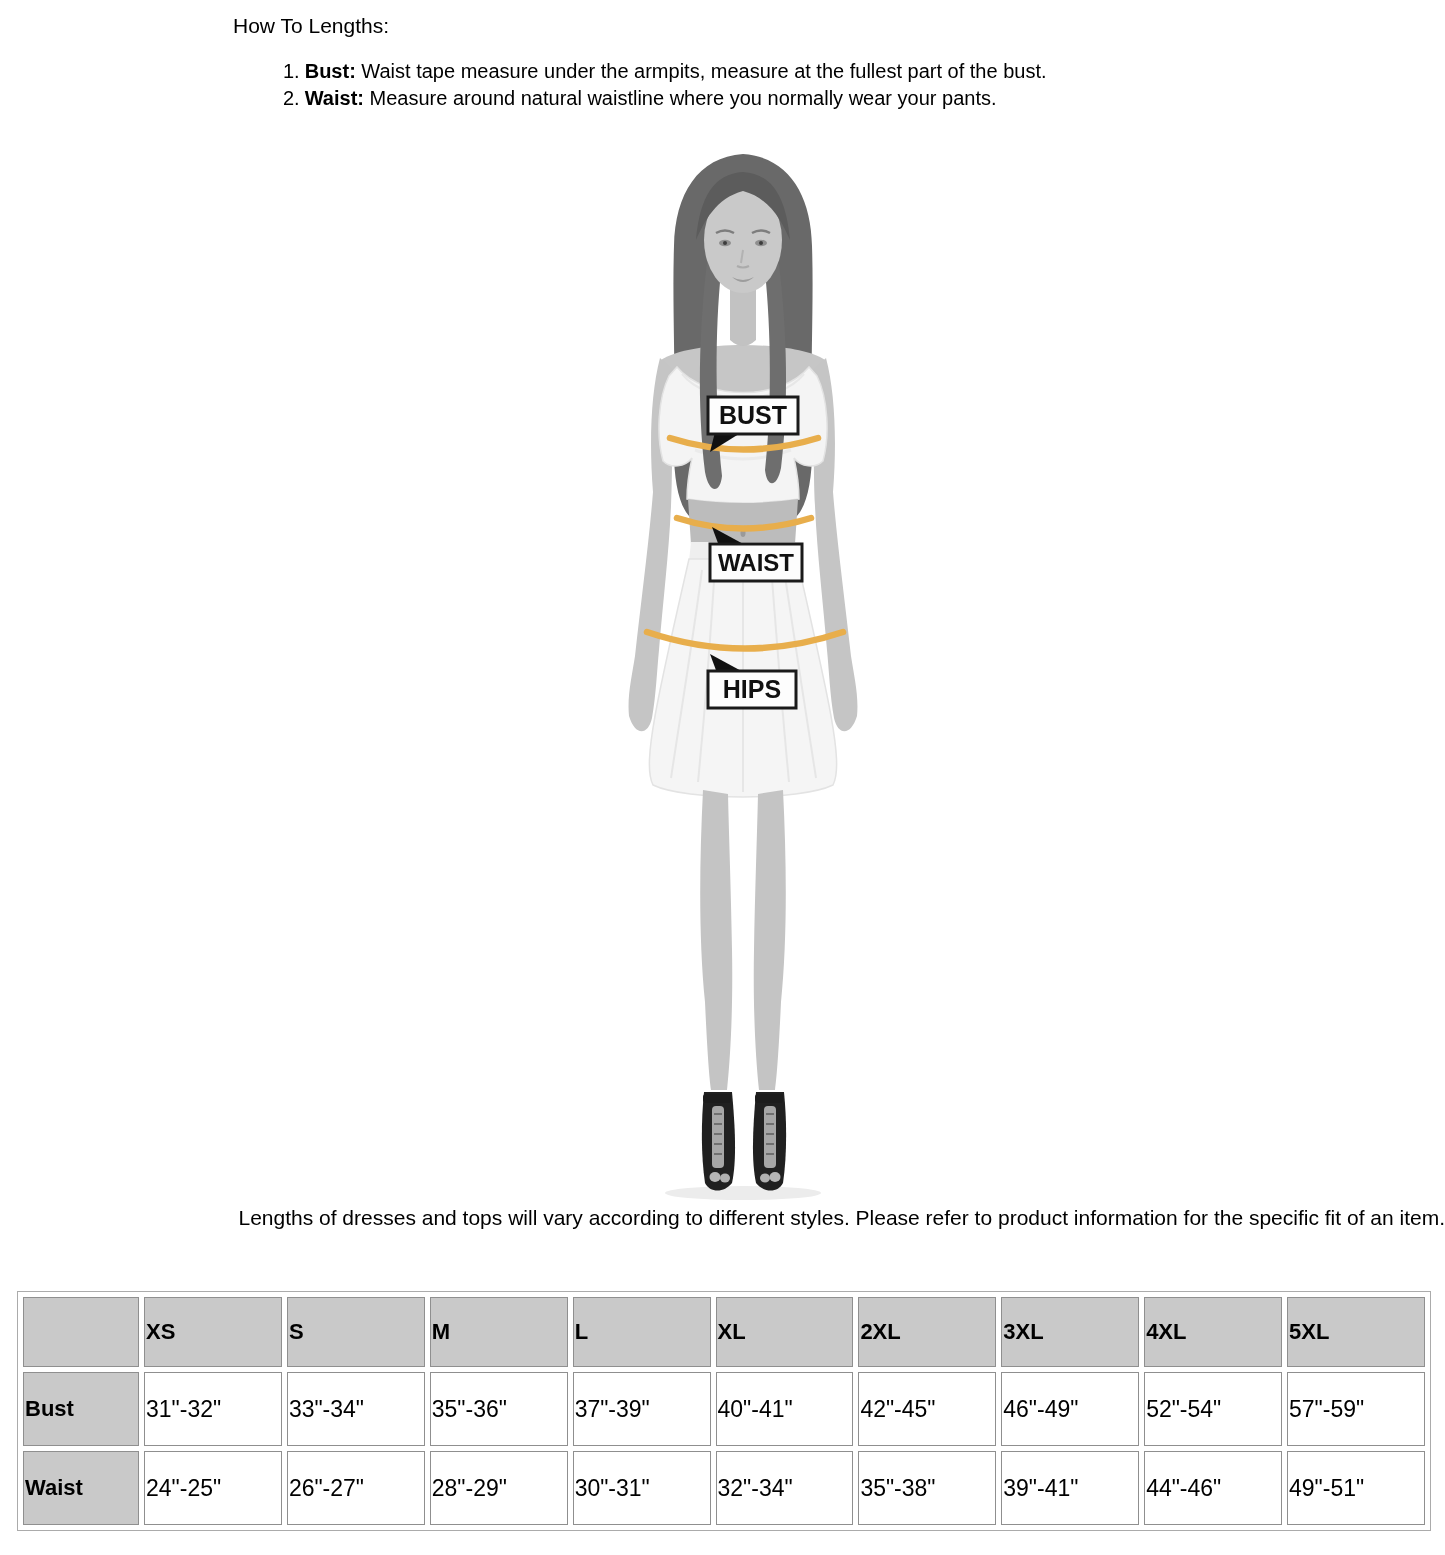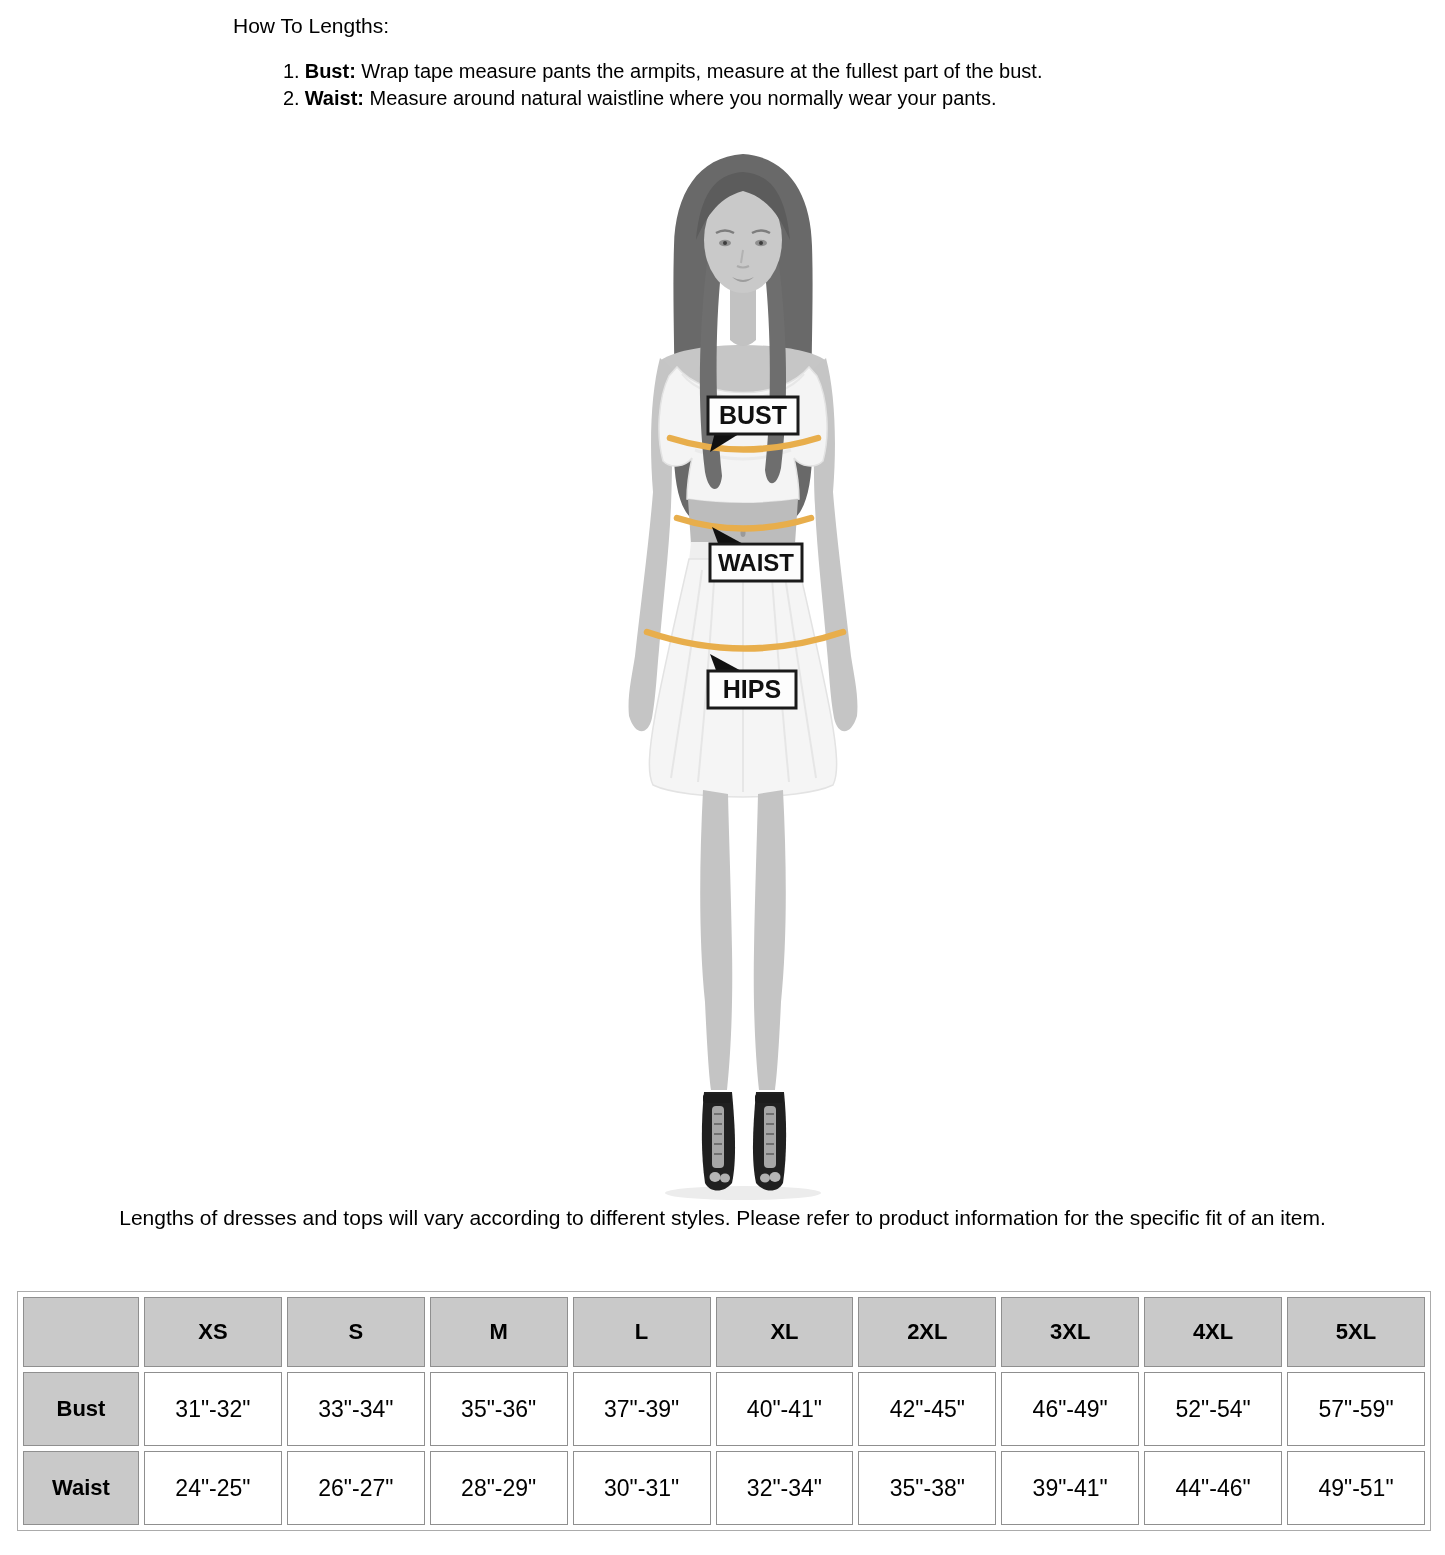"Wrap tape measure pants the" span { text: Wrap tape measure pants -> Waist tape measure under }
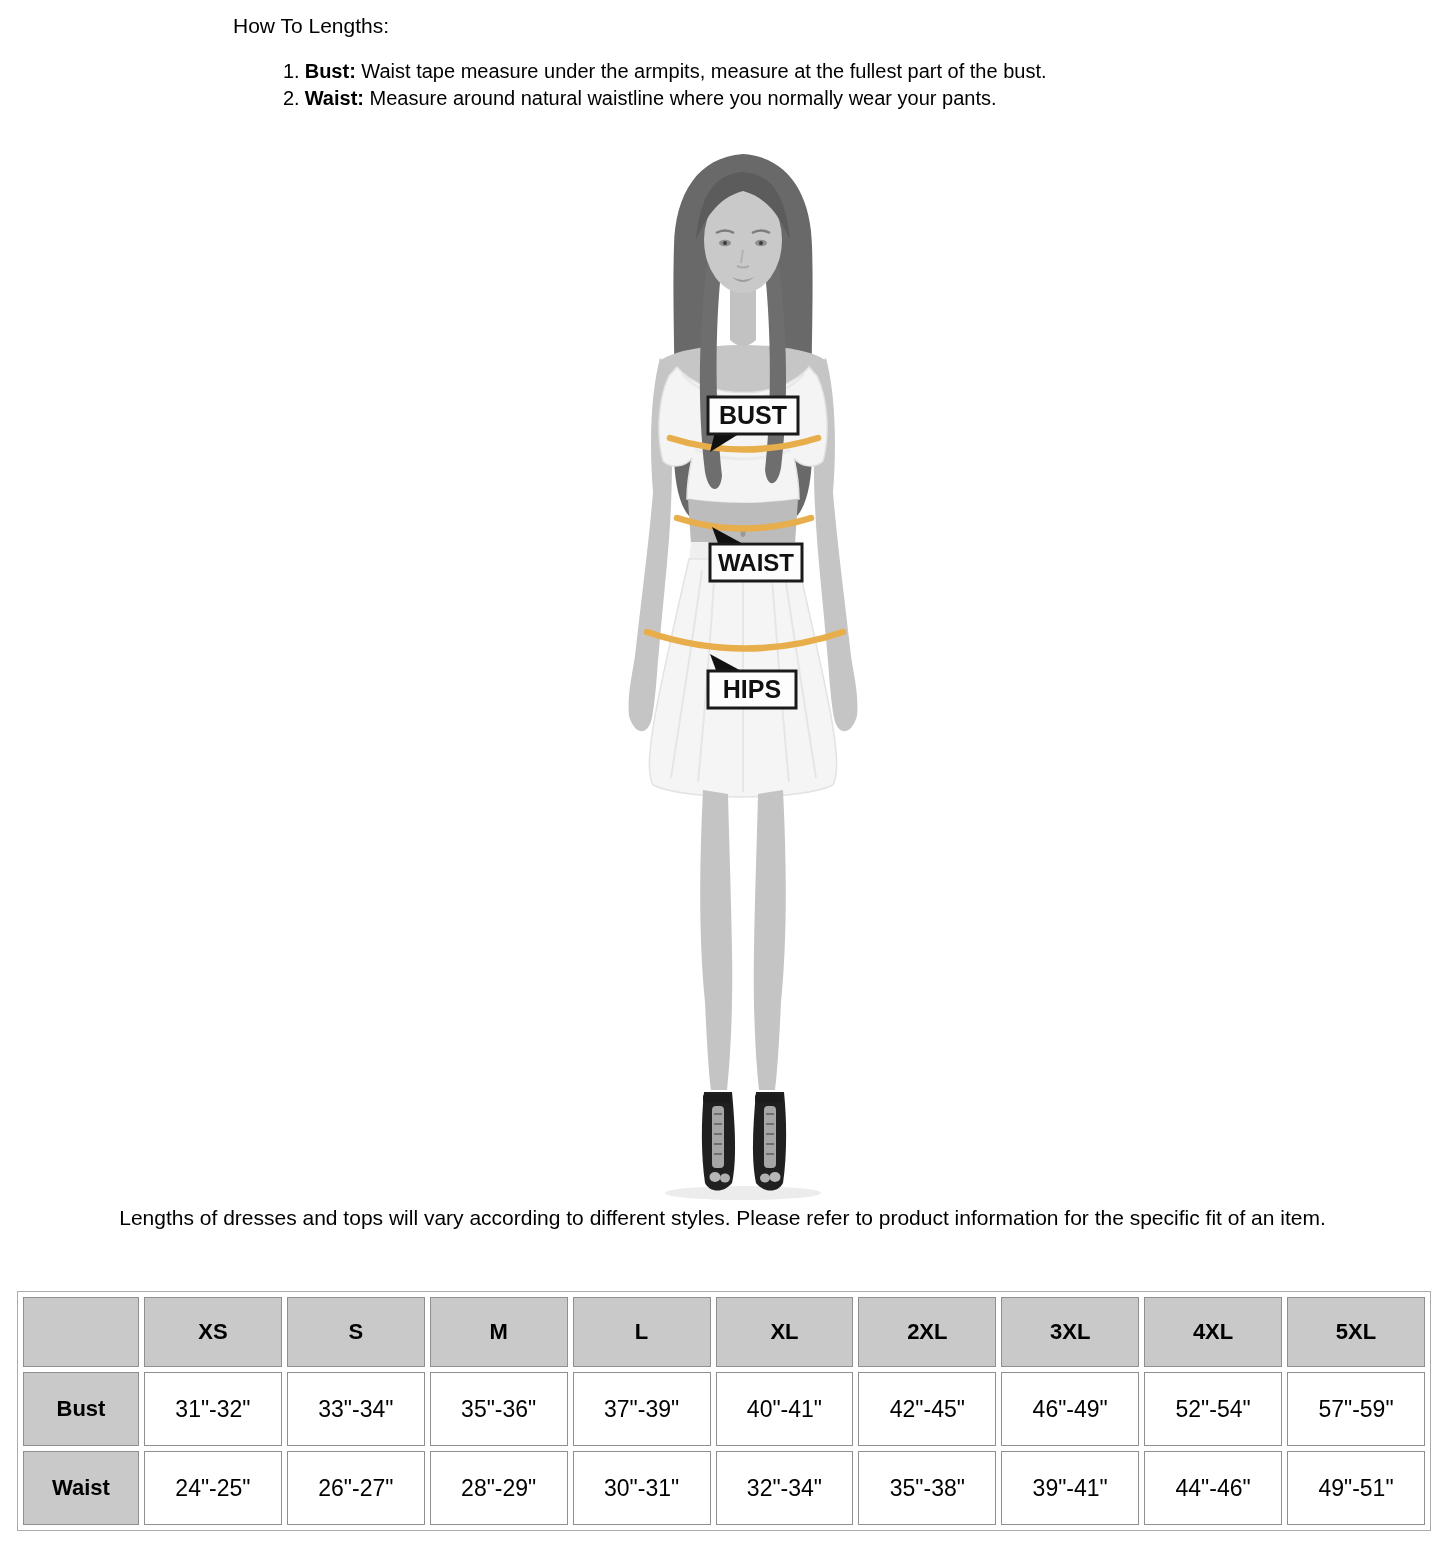"Lengths of dresses and tops" .fit-note { text-align: center -> right }
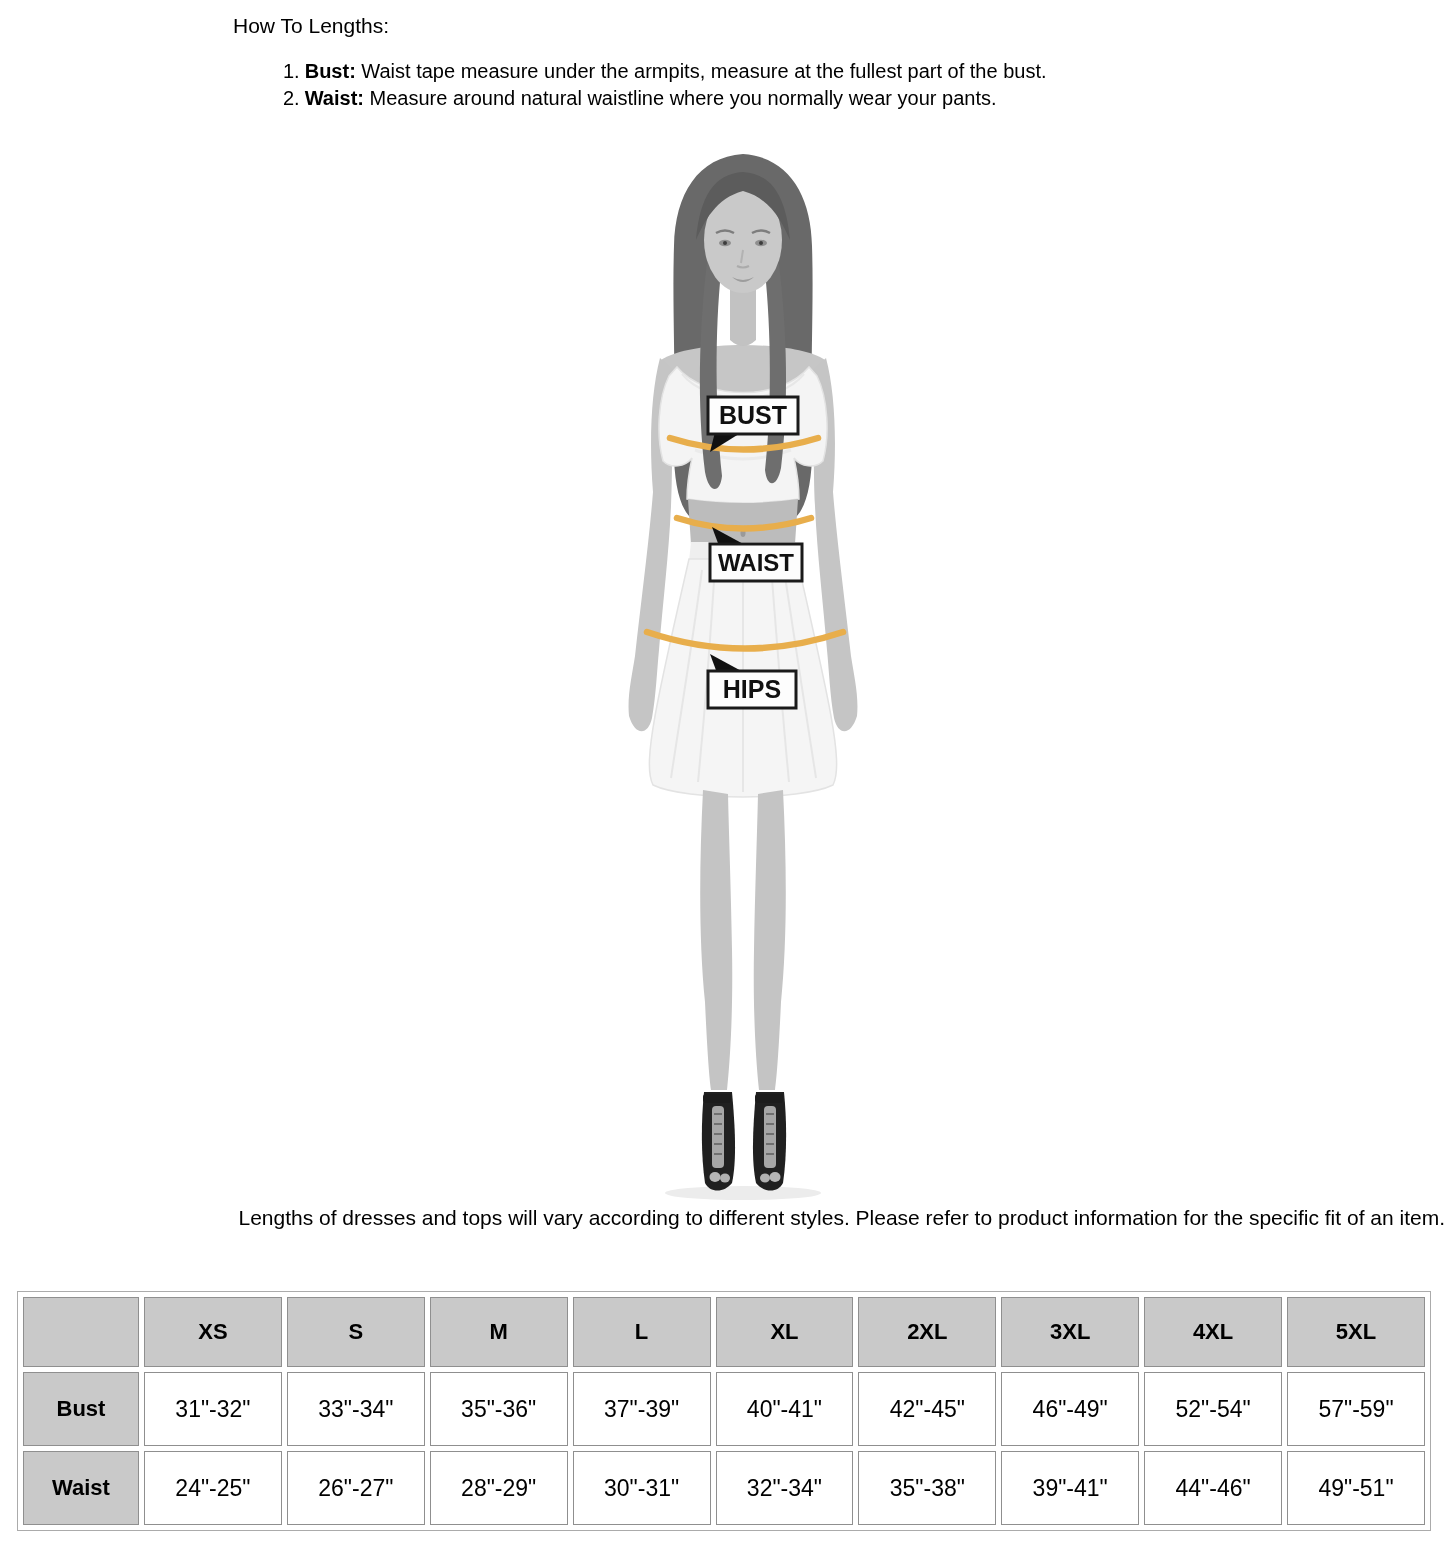"XS" .size-table td { text-align: center -> left }
